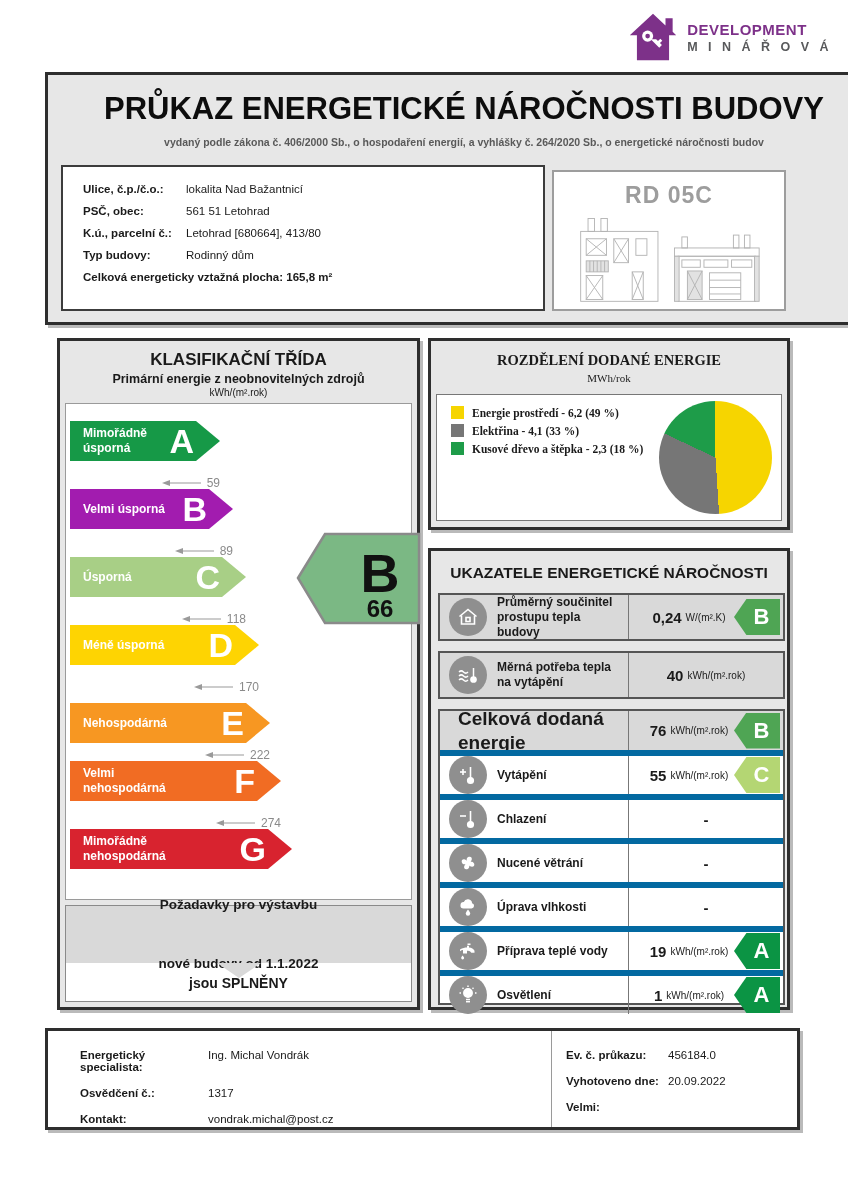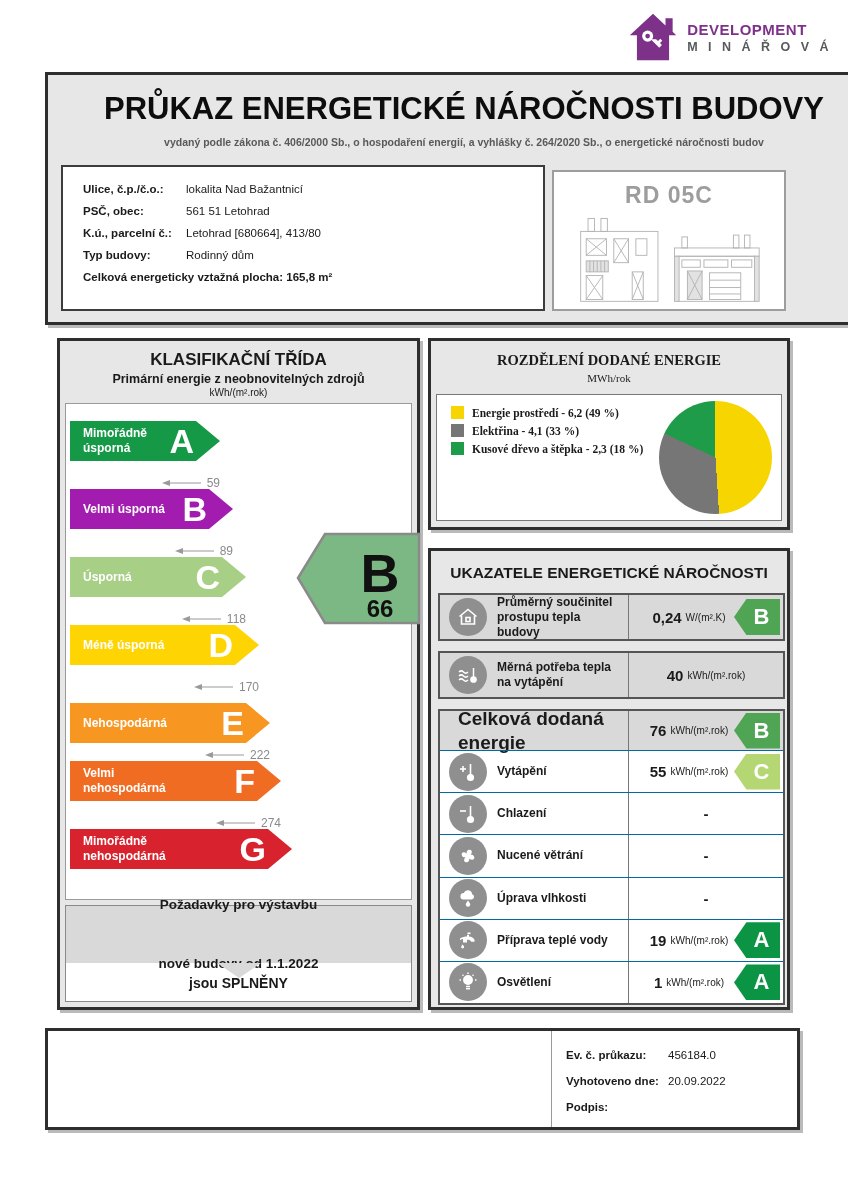"Vytápění" .ind-table .ind-row { border-top: 1px solid #0369a1 -> 6px solid #0369a1 }
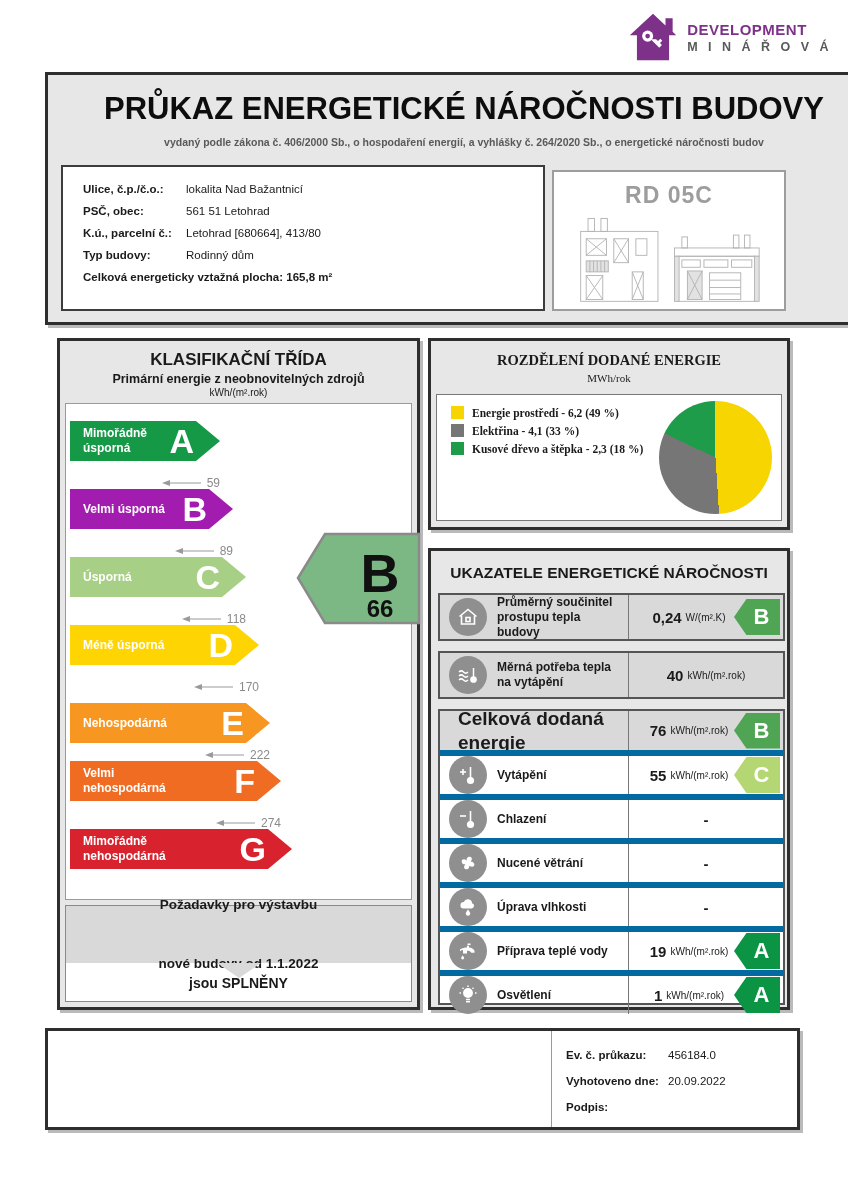"Energetický specialista:" div.f-col { html: none -> <div> <div> <span>Energetický specialista:</span> <span>Ing. Michal Vondrák</span> </div> <div> <span>Osvědčení č.:</span> <span>1317</span> </div> <div> <span>Kontakt:</span> <span>vondrak.michal@post.cz</span> </div> </div> }
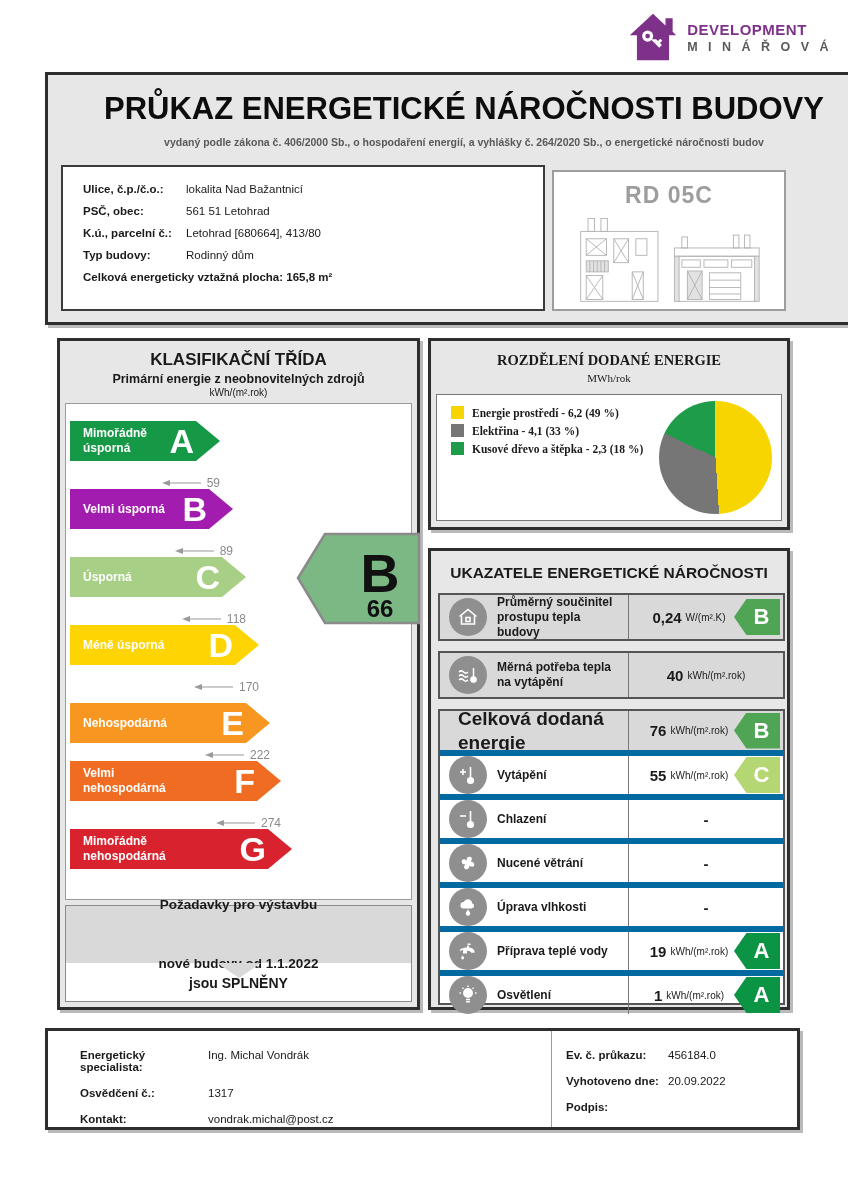"Podpis:" span.lbl { text: Podpis -> Velmi }
